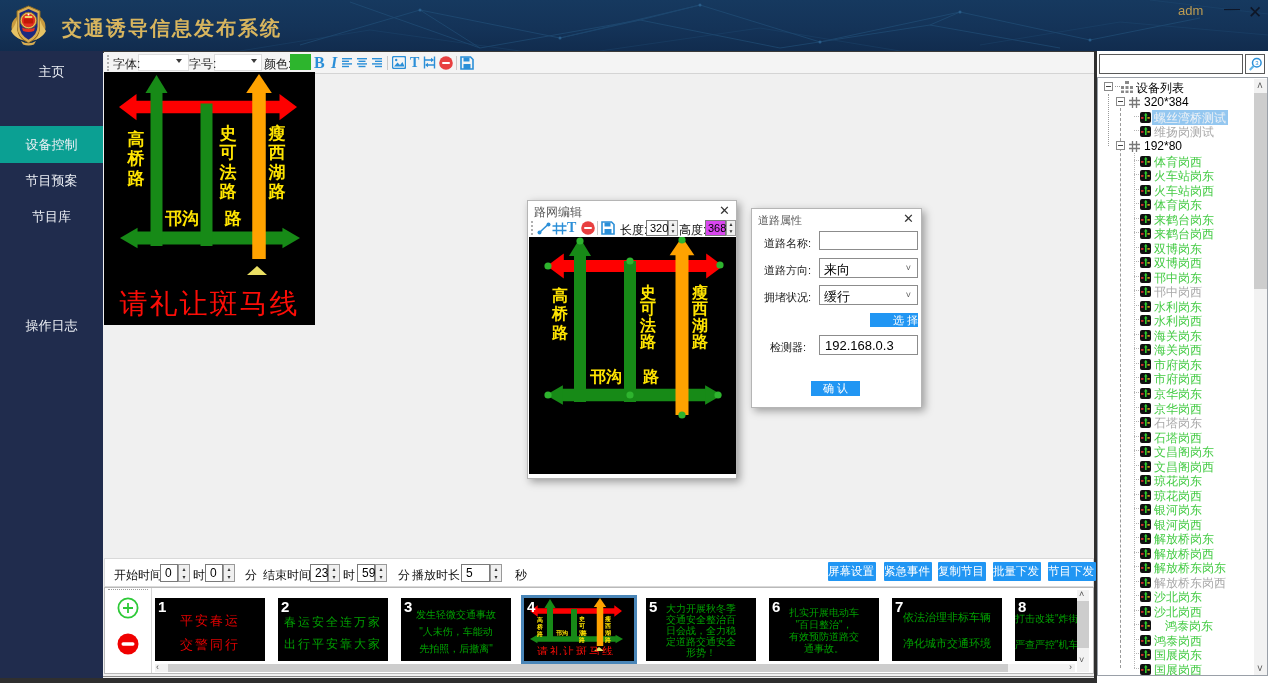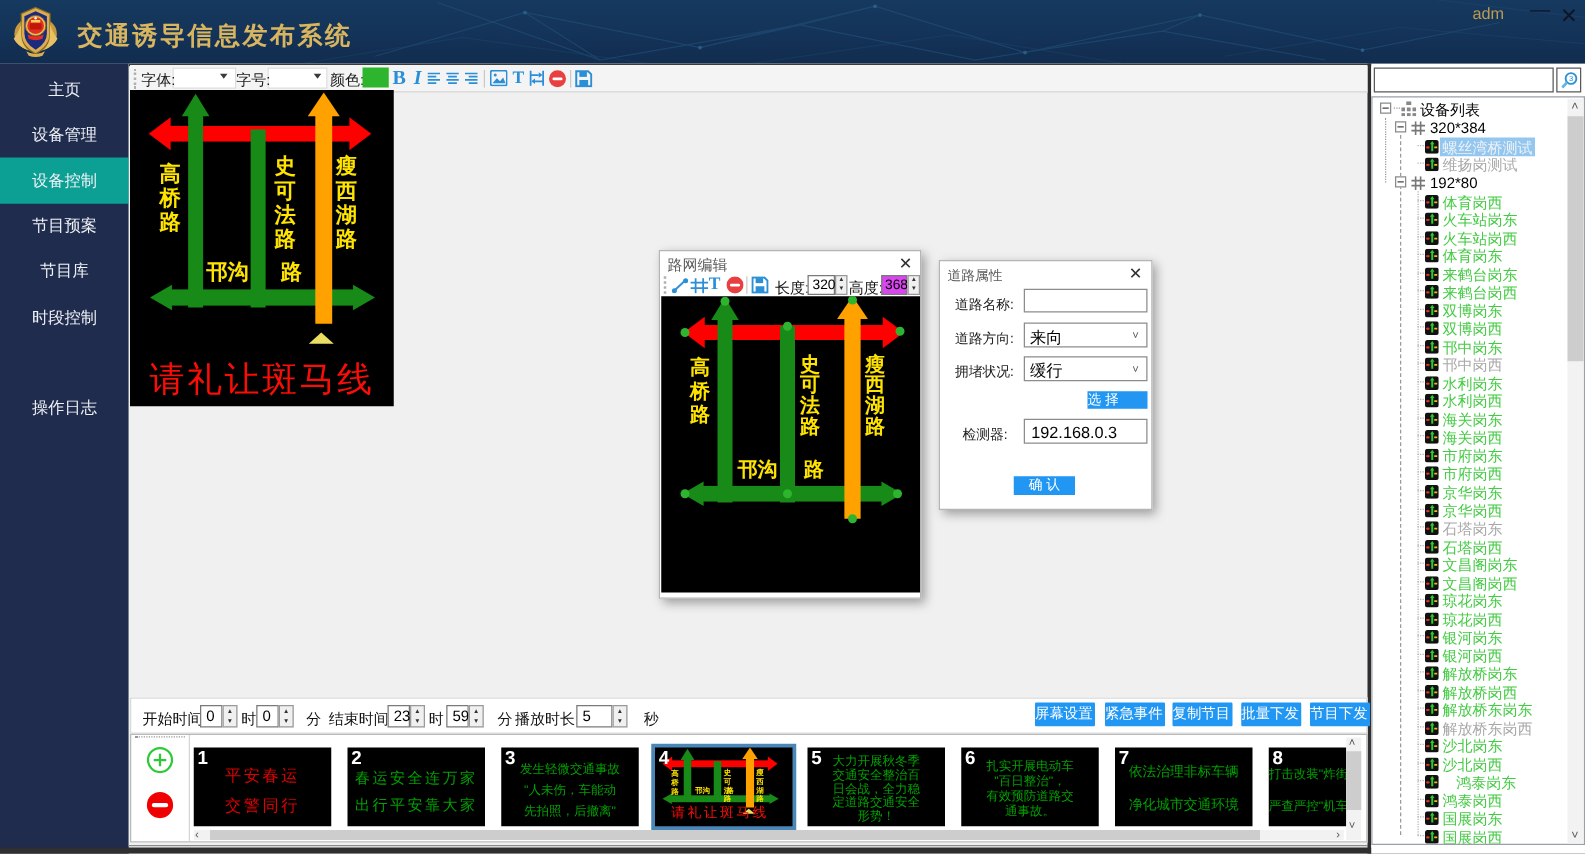"设备管理" div.abs { html: <div>设备管理</div> -> none }
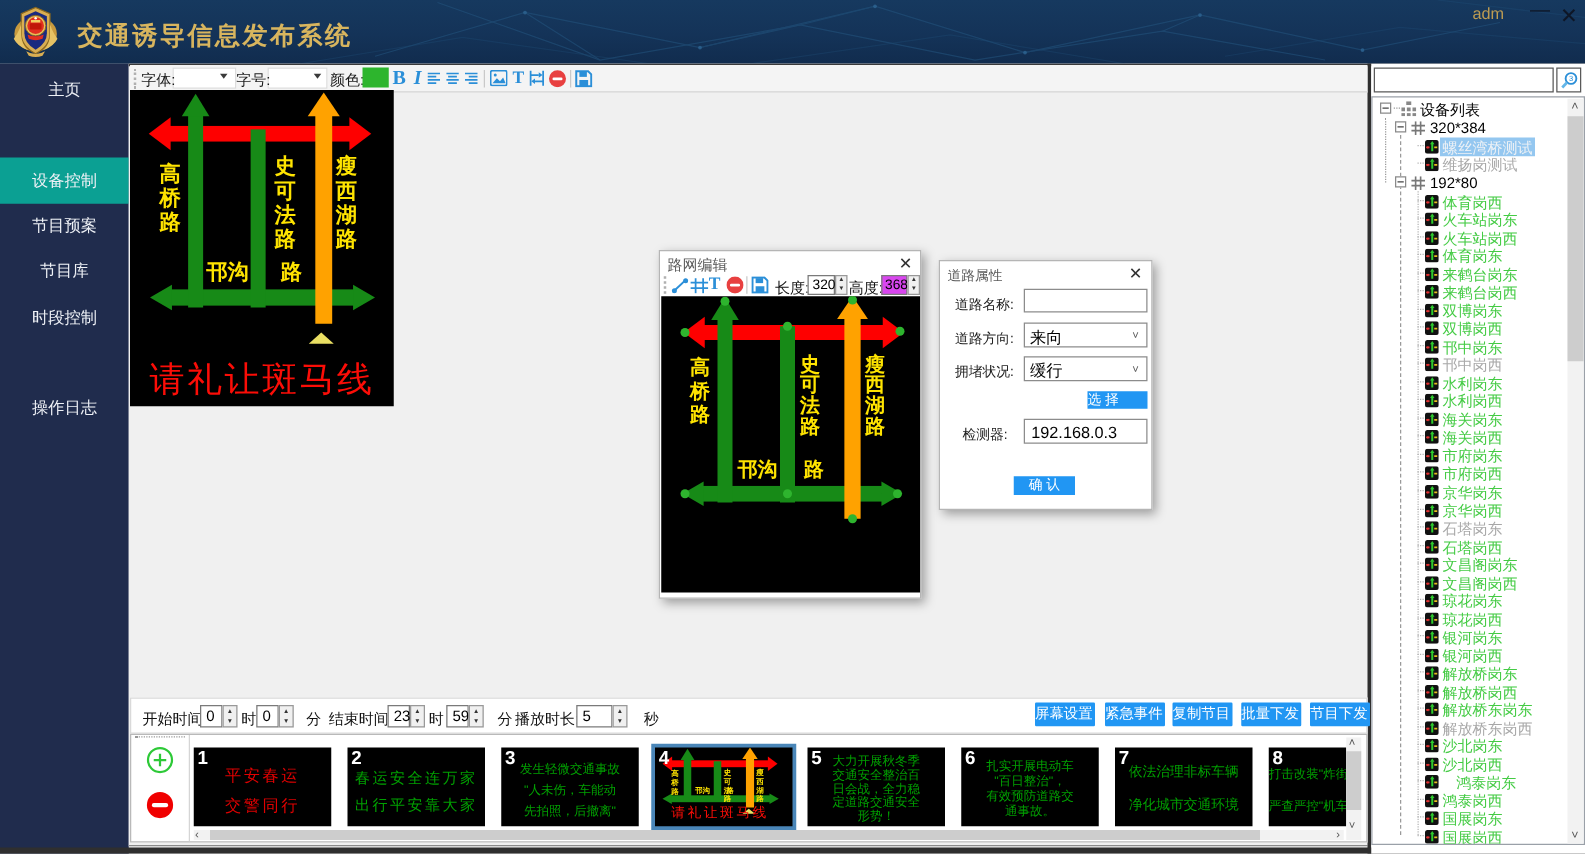"时段控制" div.abs { html: <div>时段控制</div> -> none }
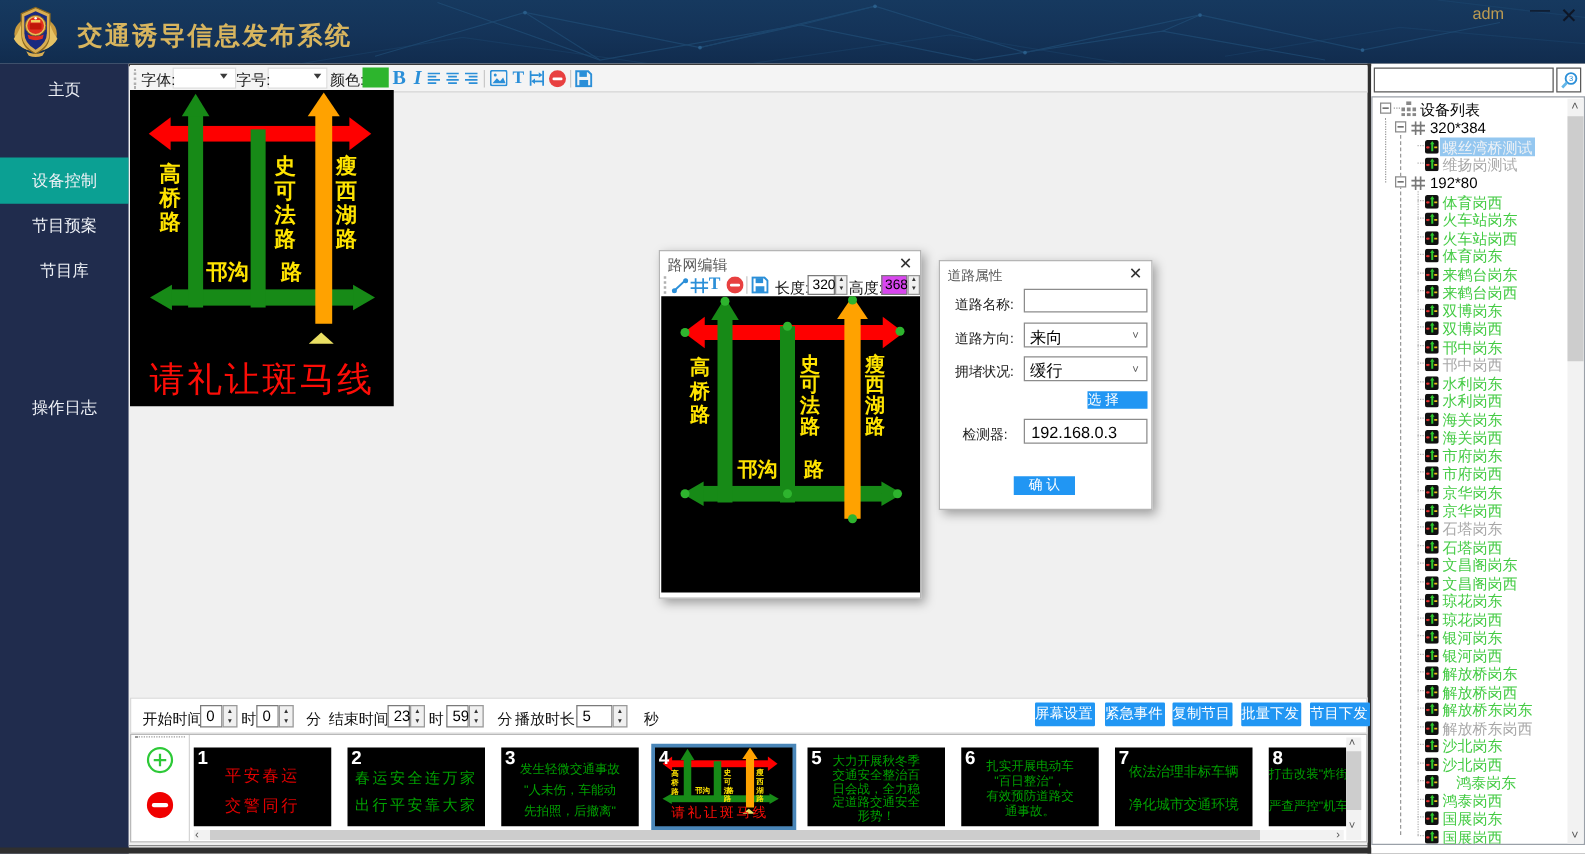"选 择" div.abs { text-align: left -> right }
